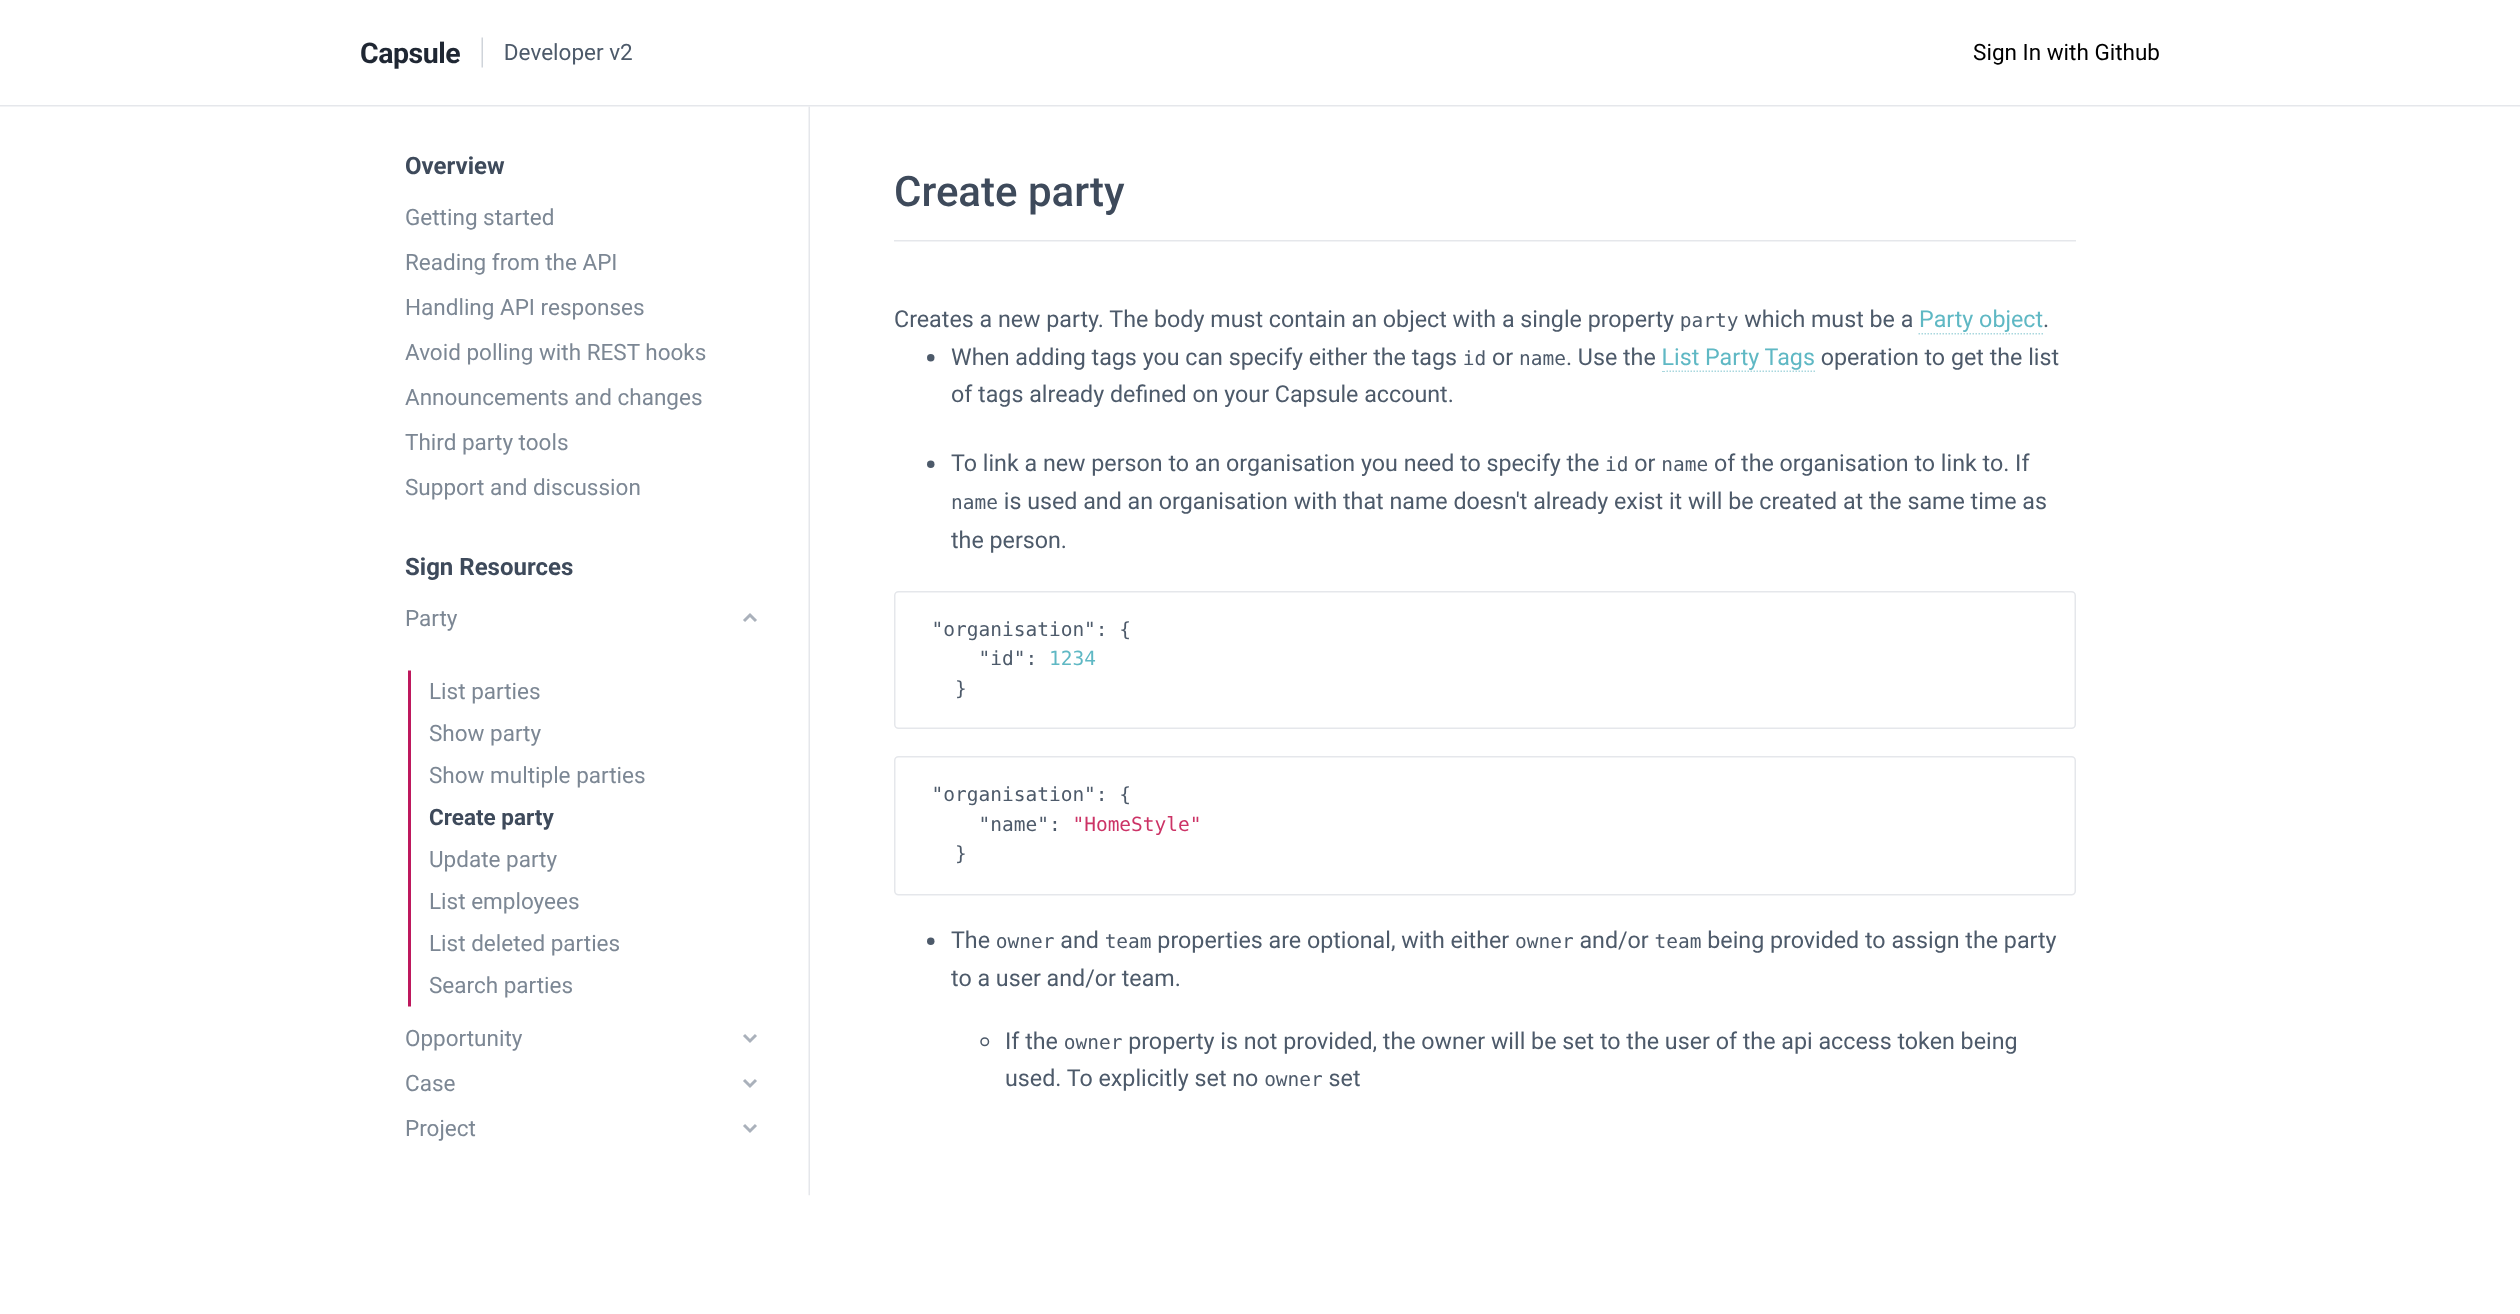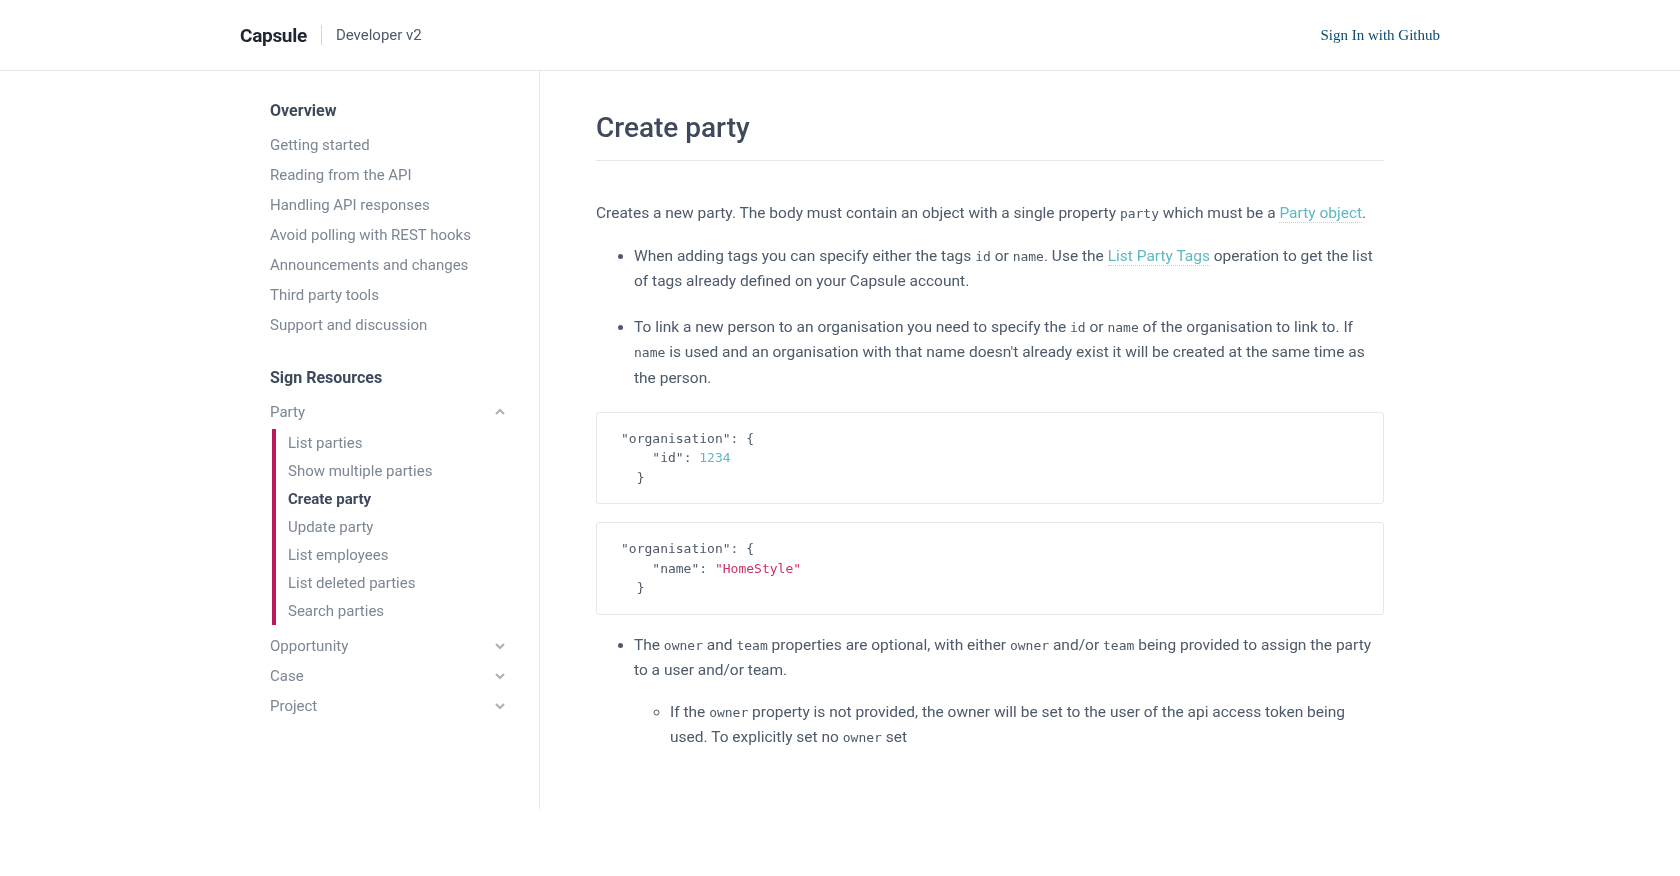"Sign In with Github" .signin { color: #0c4a6e -> #000000; font-family: Liberation Serif, serif -> none }
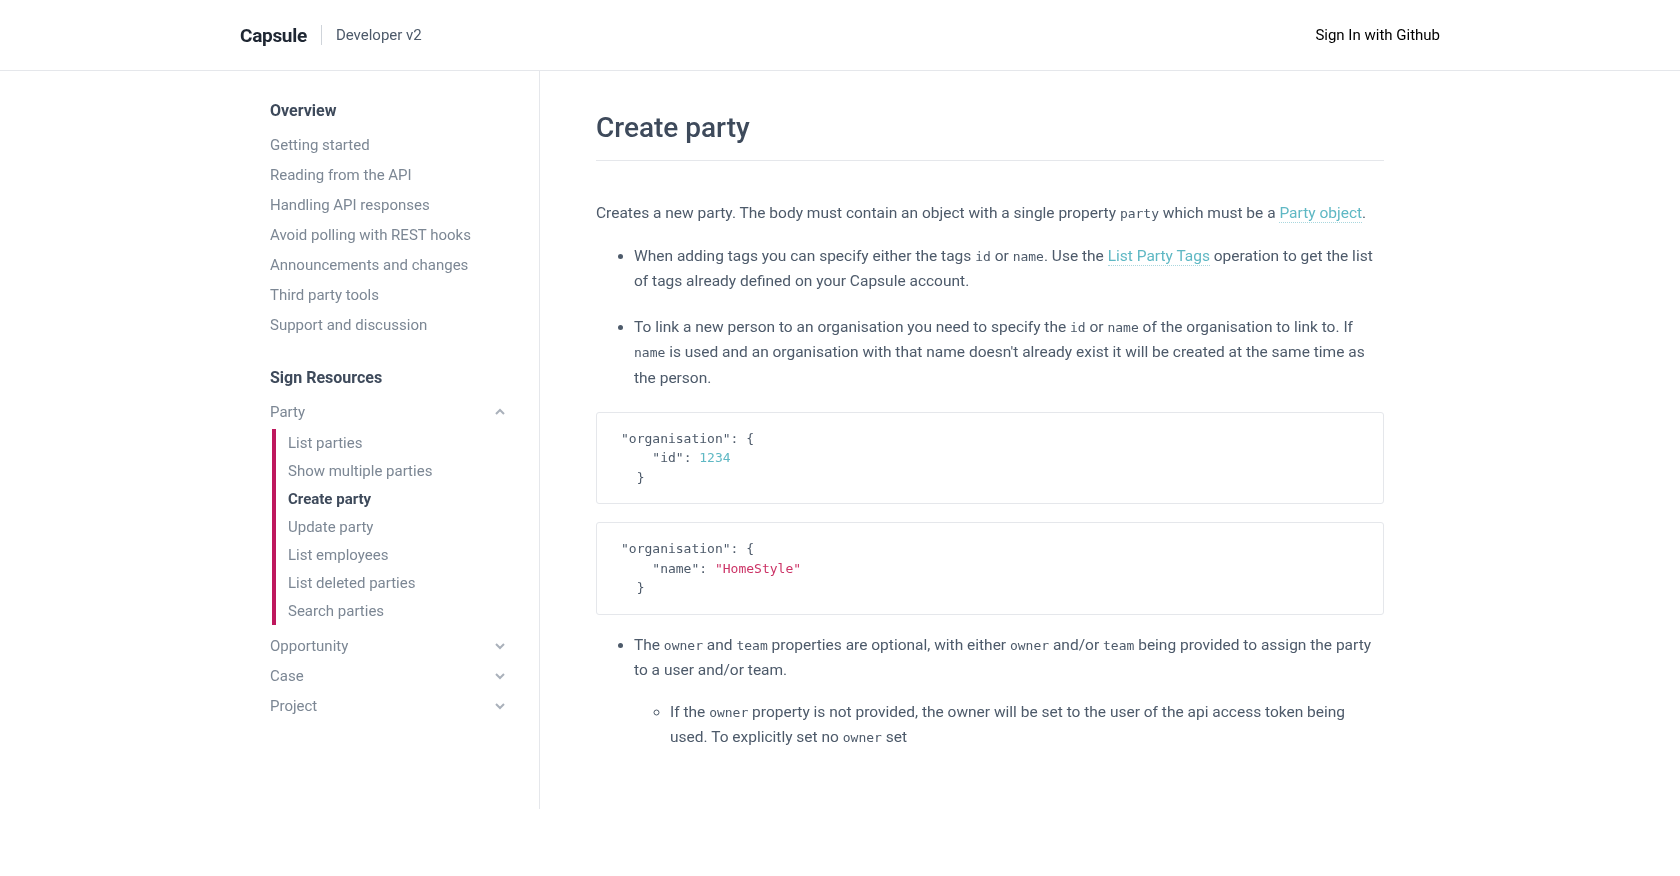"Creates a new party. The" .content p { margin-bottom: 18px -> none }
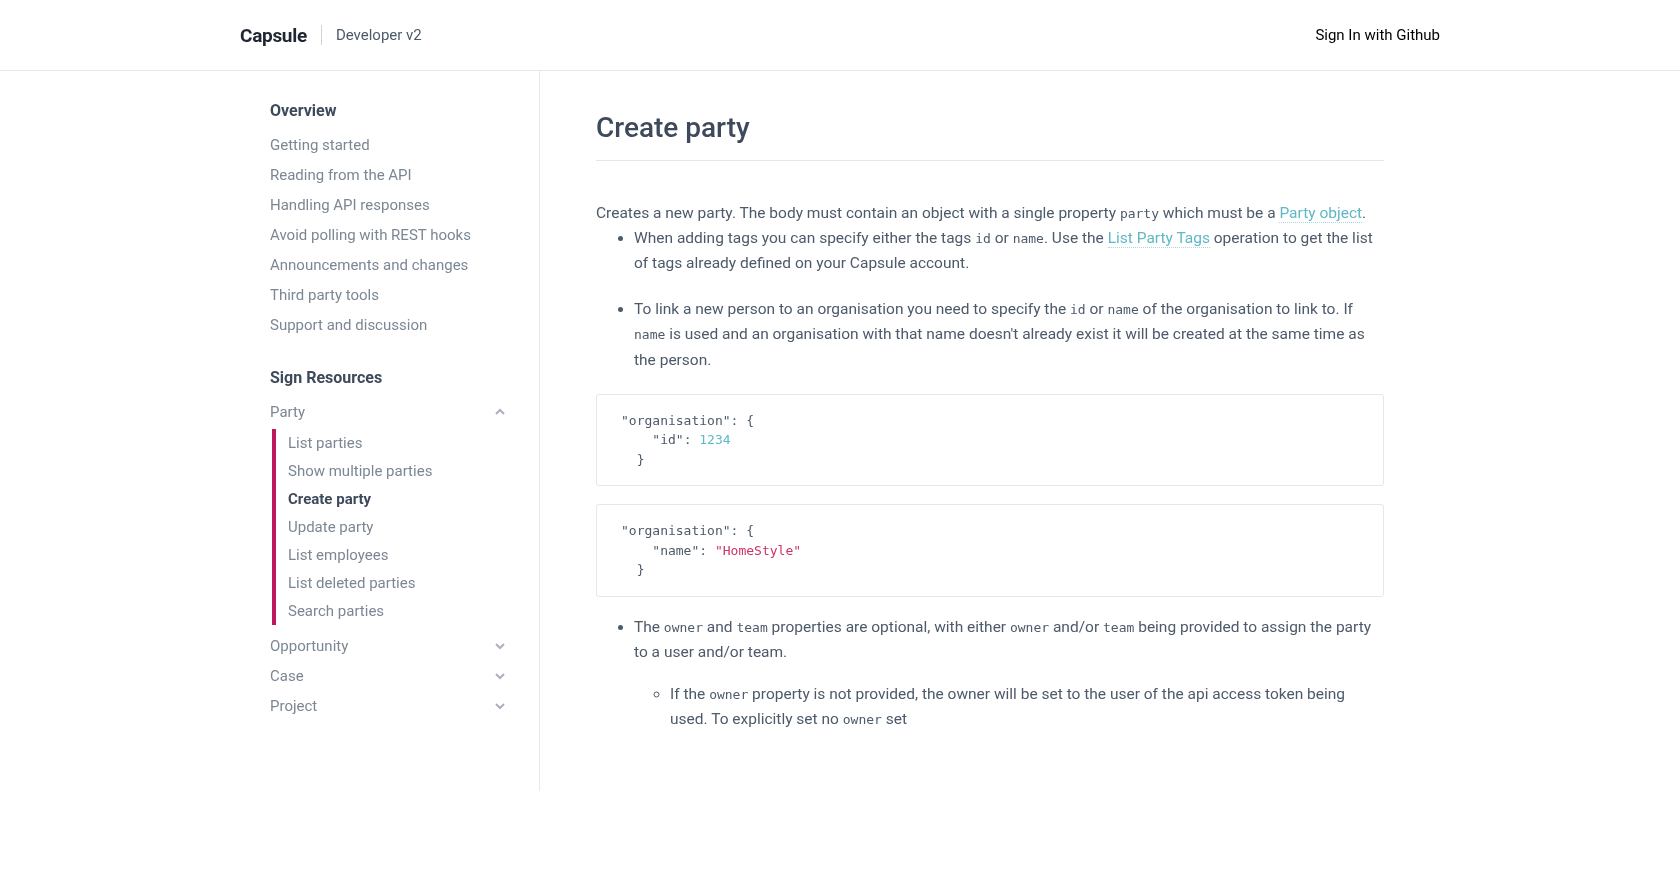"List parties" .sub-list { border-left: 4px solid #be185d -> 2px solid #be185d; margin-top: 2px -> 20px }
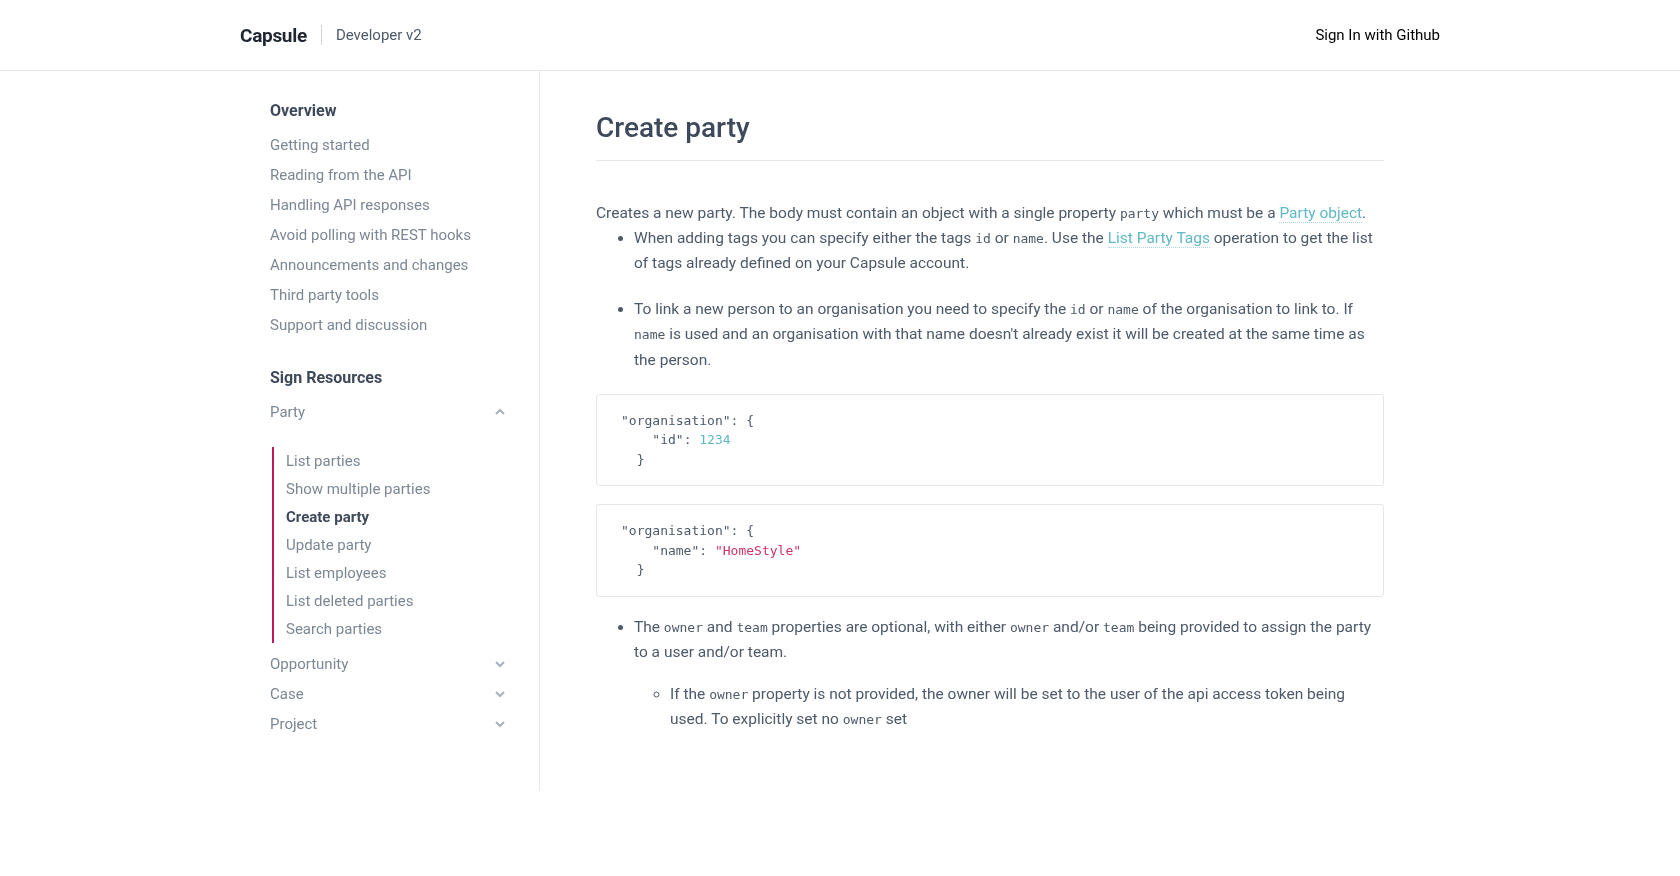"Show party" li.sub-item { html: none -> <li>Show party</li> }
